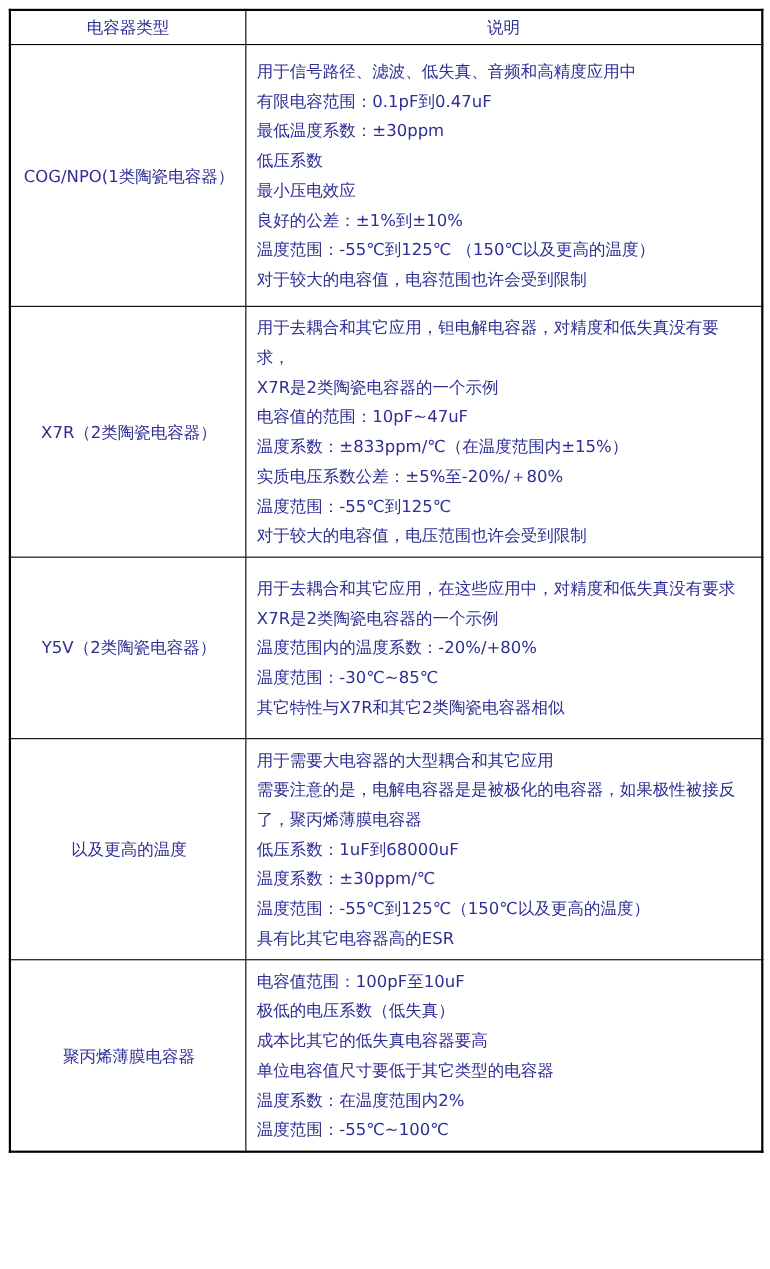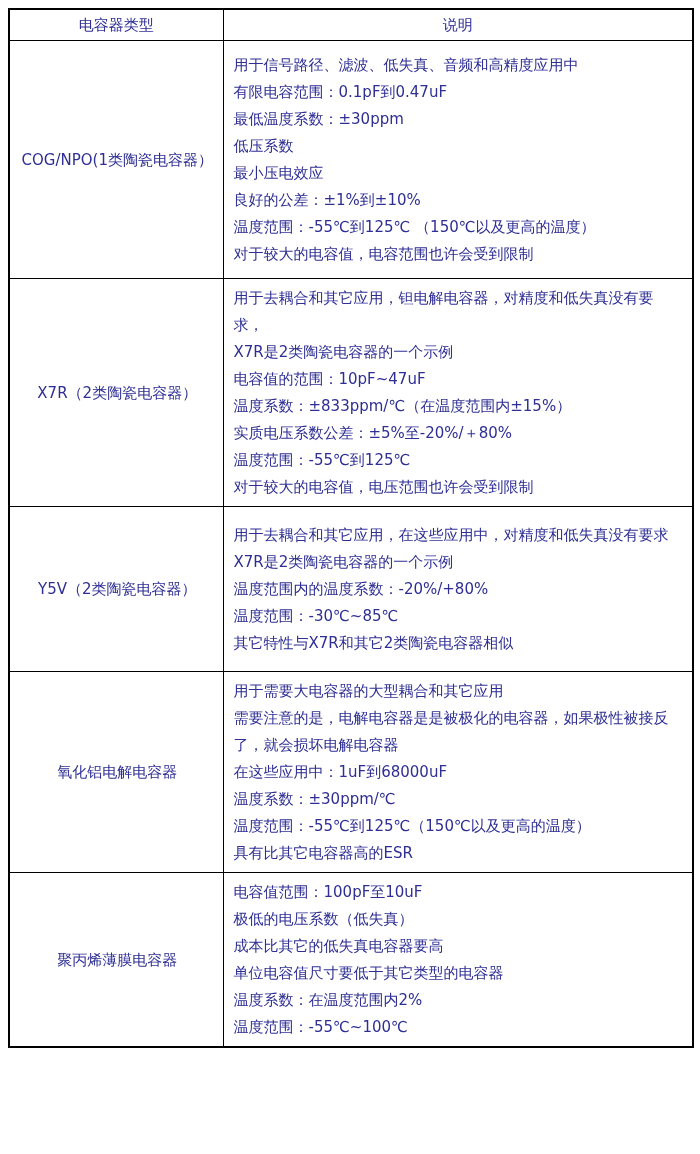"了，就会损坏电解电容器" div.line { text: 就会损坏电解 -> 聚丙烯薄膜 }
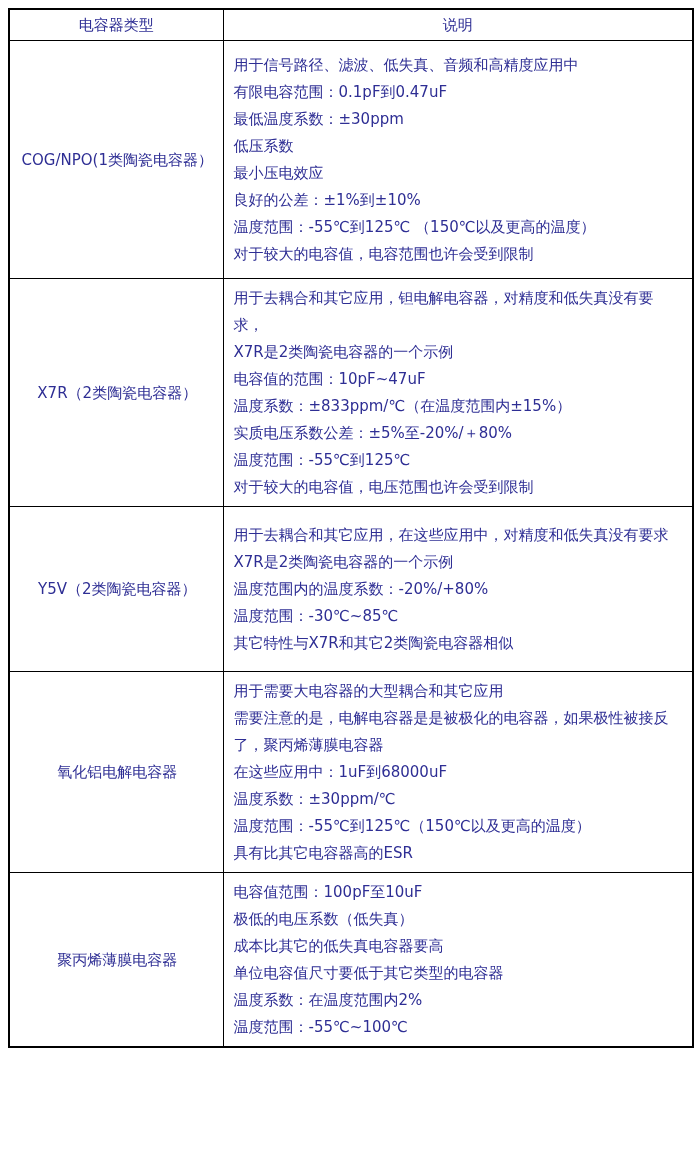"氧化铝电解电容器" td.type-cell { text: 氧化铝电解电容器 -> 以及更高的温度 }
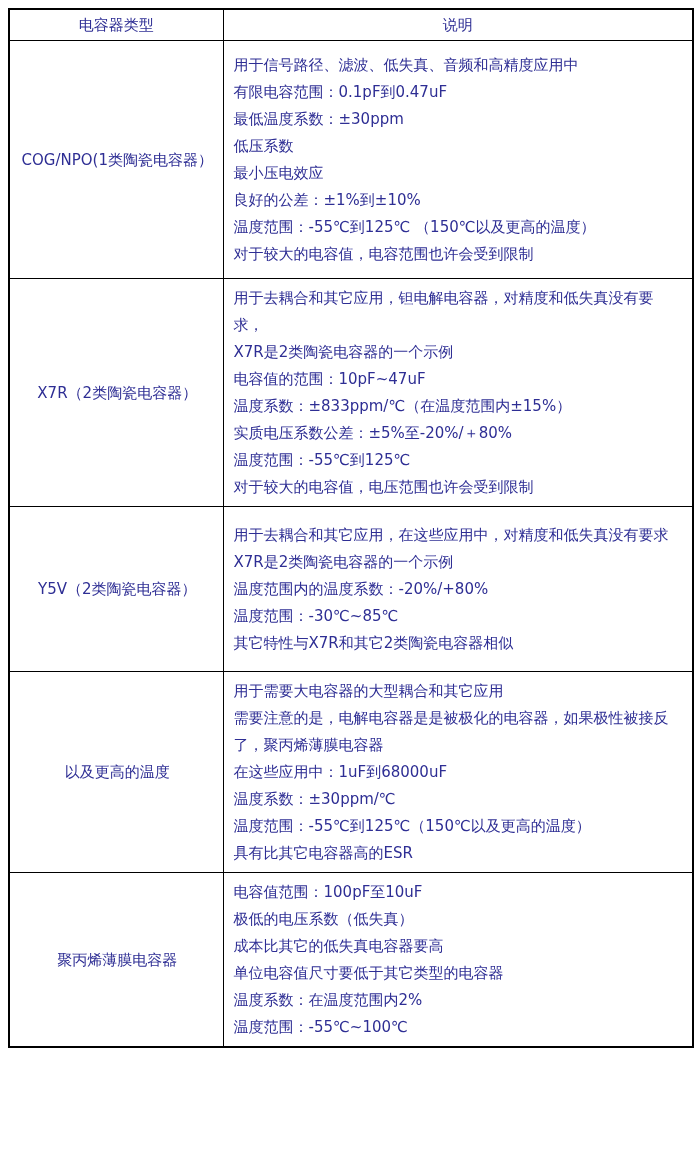"在这些应用中：1uF到68000uF" div.line { text: 在这些应用中 -> 低压系数 }
